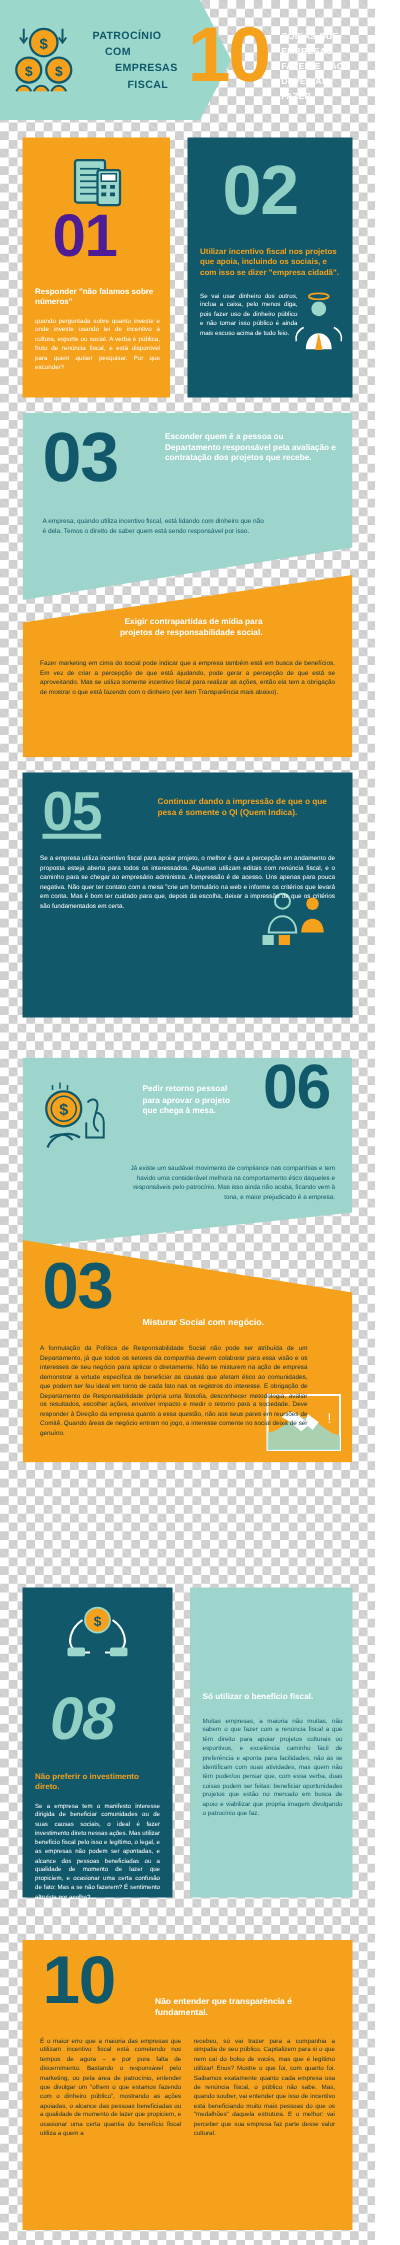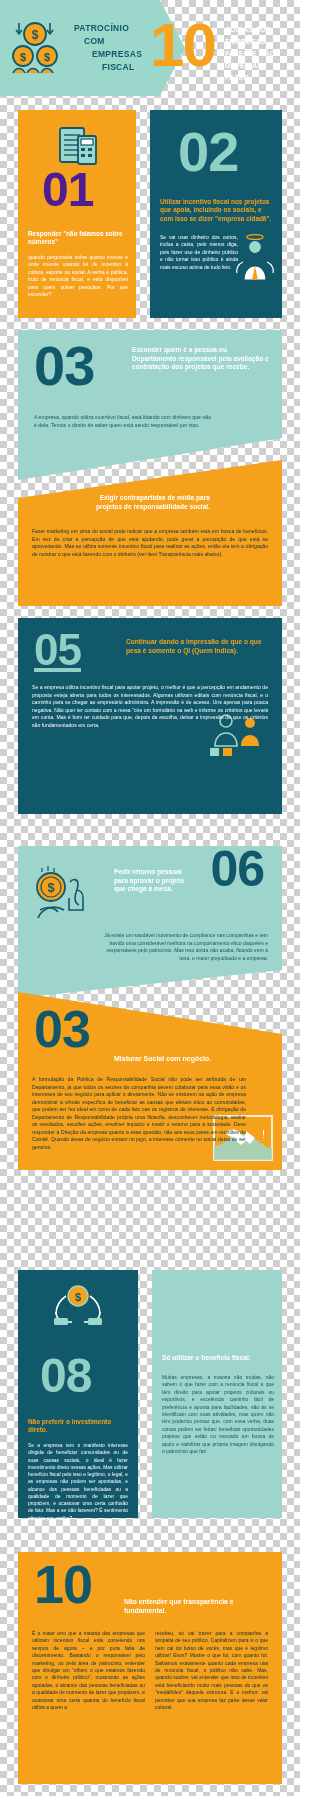"08" div.num { font-style: none -> italic }
